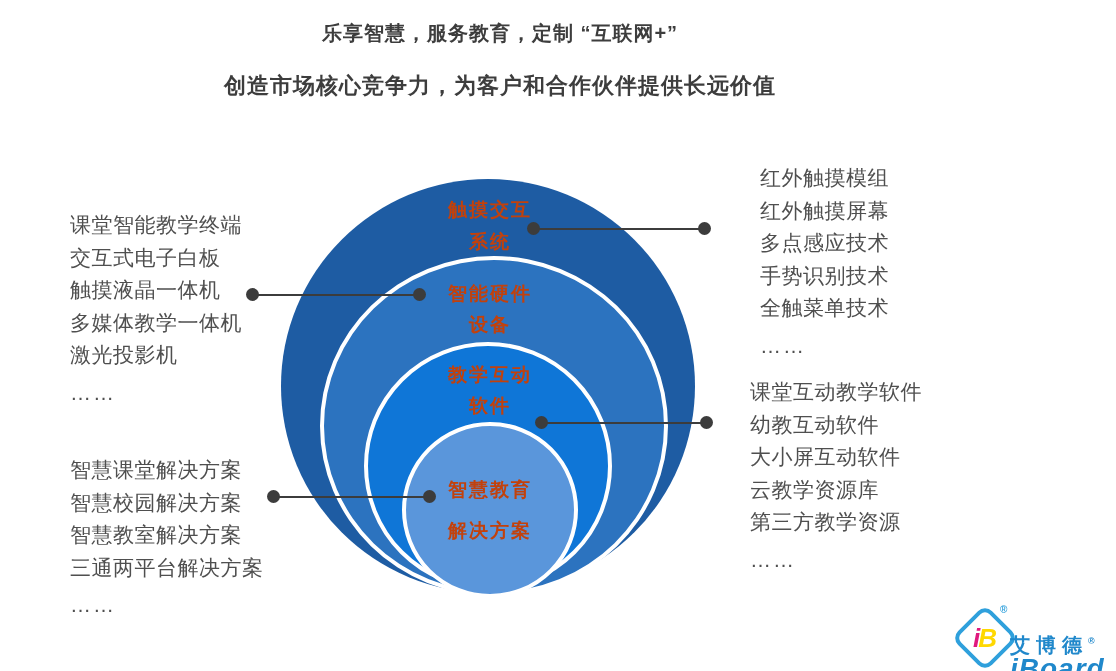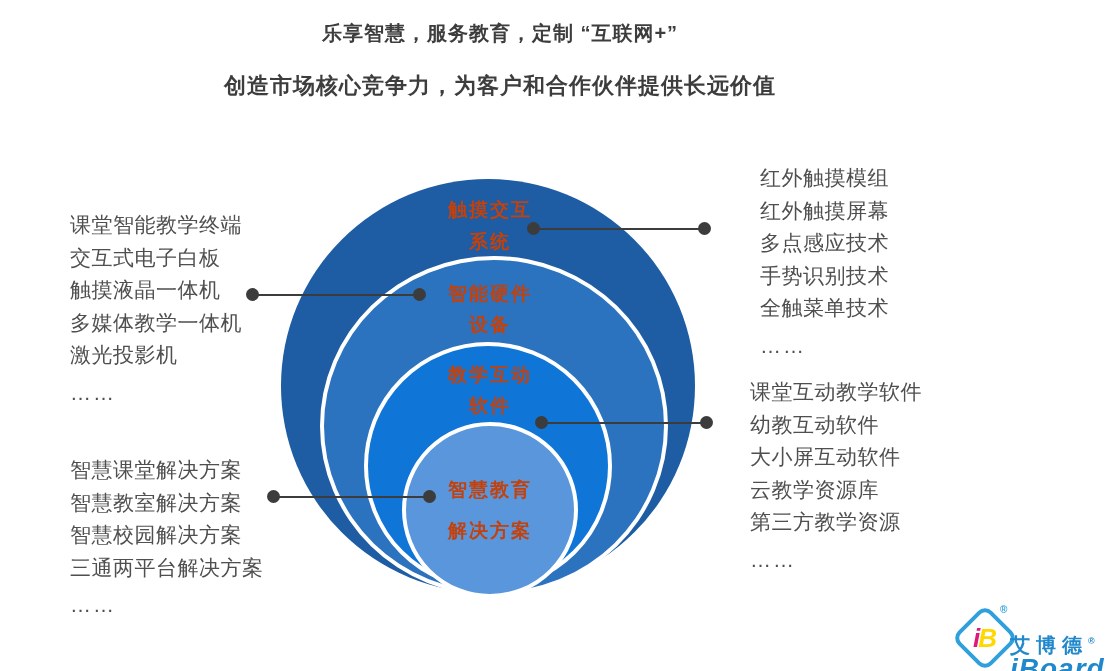"智慧教室解决方案" li { order: before "智慧校园解决方案" -> after "智慧校园解决方案" }
